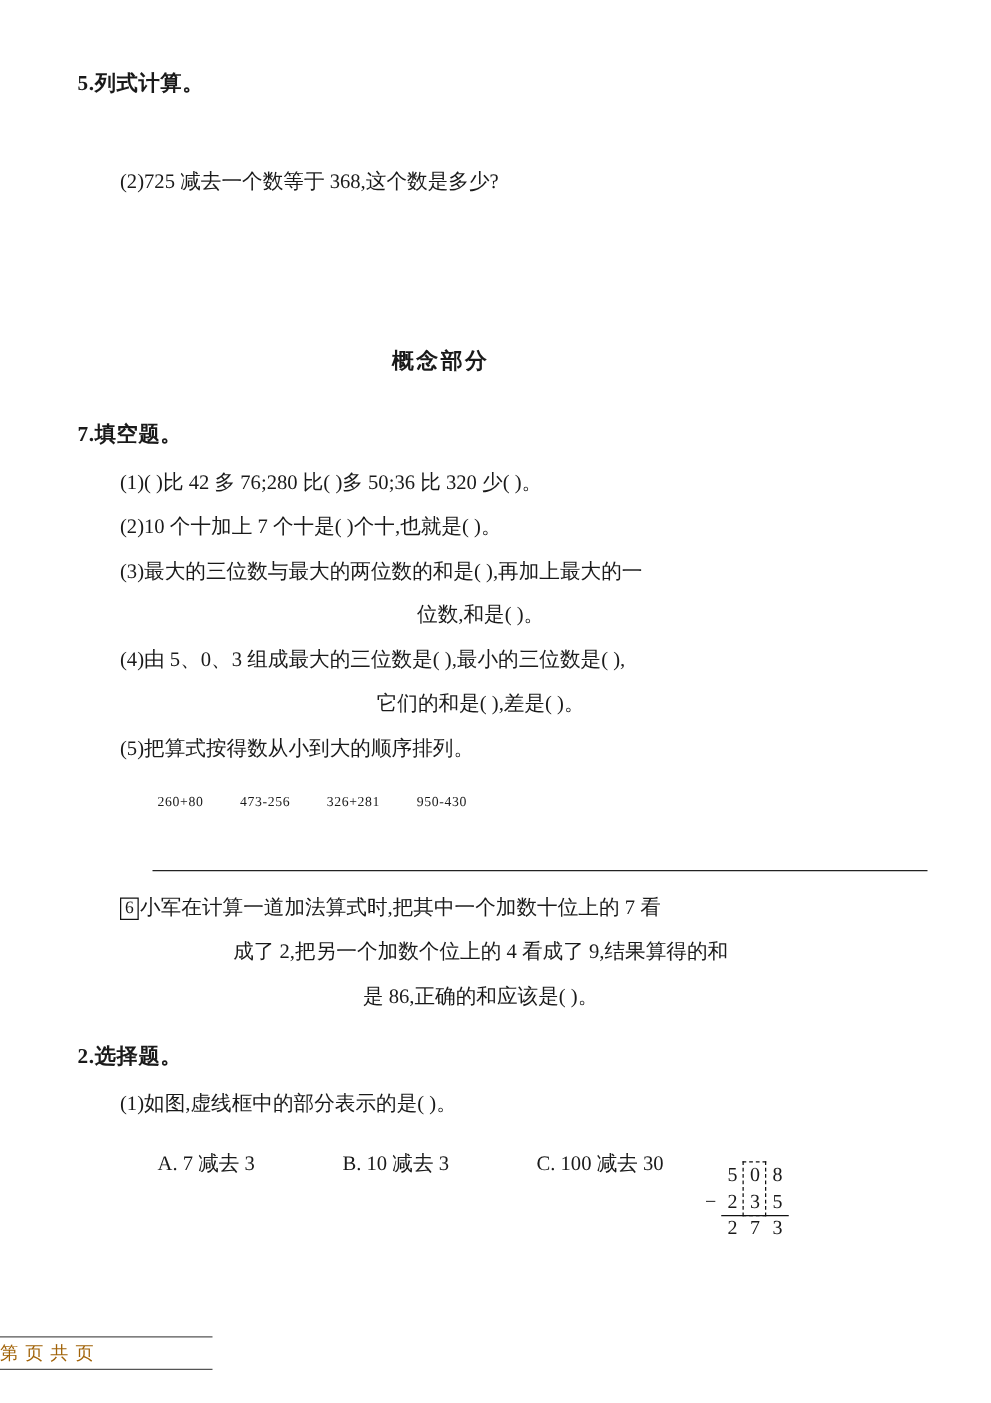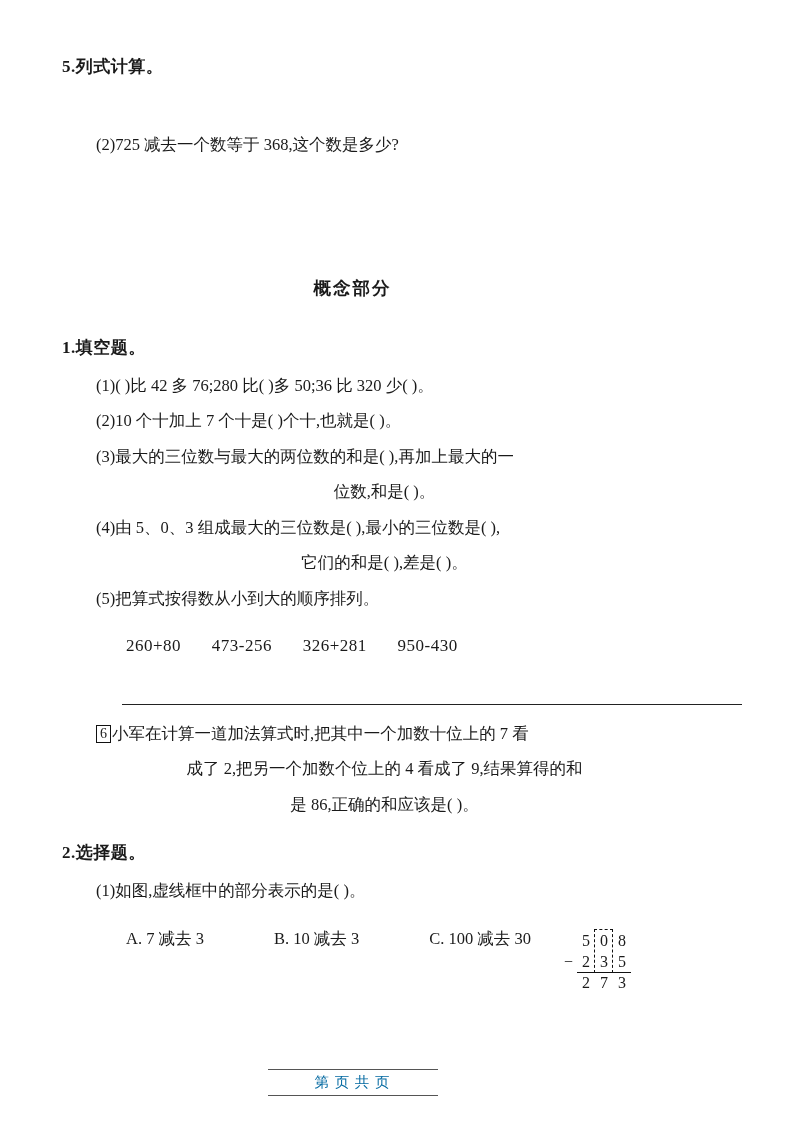"1.填空题。" div.sec-title { text: 1 -> 7 }
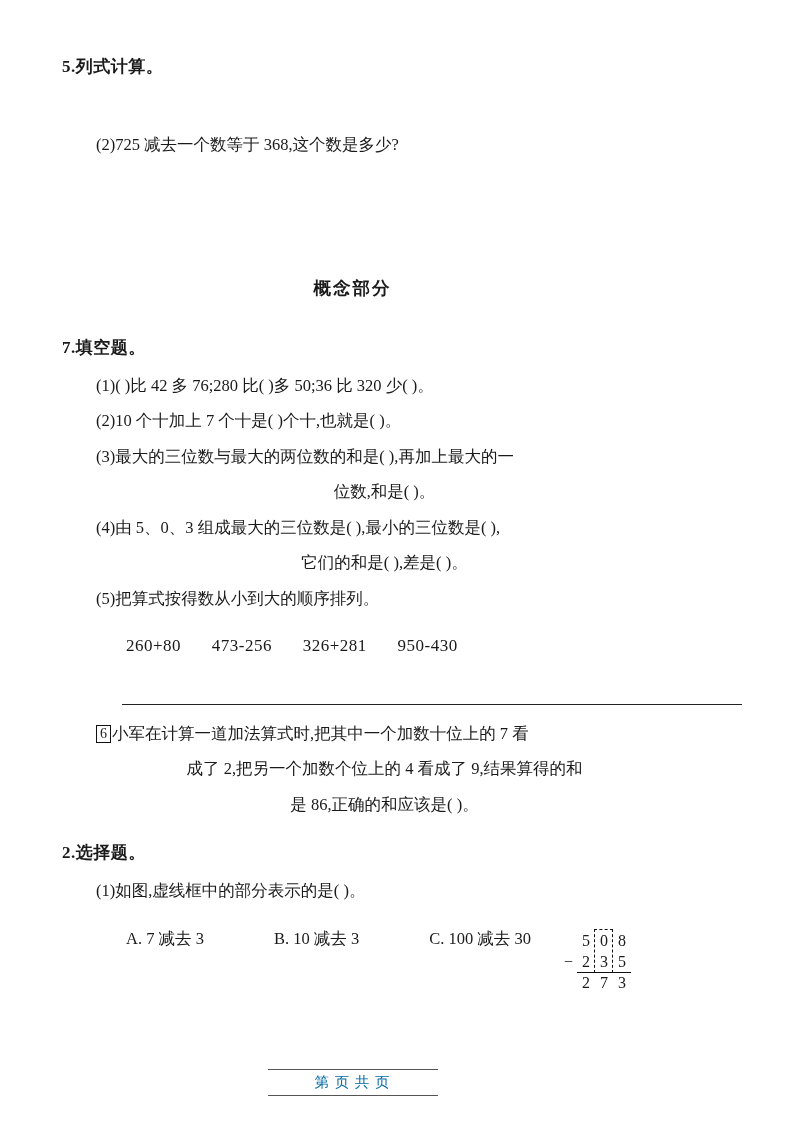"260+80 473-256 326+281 950-430" .expr-row { font-size: 17px -> 11px }
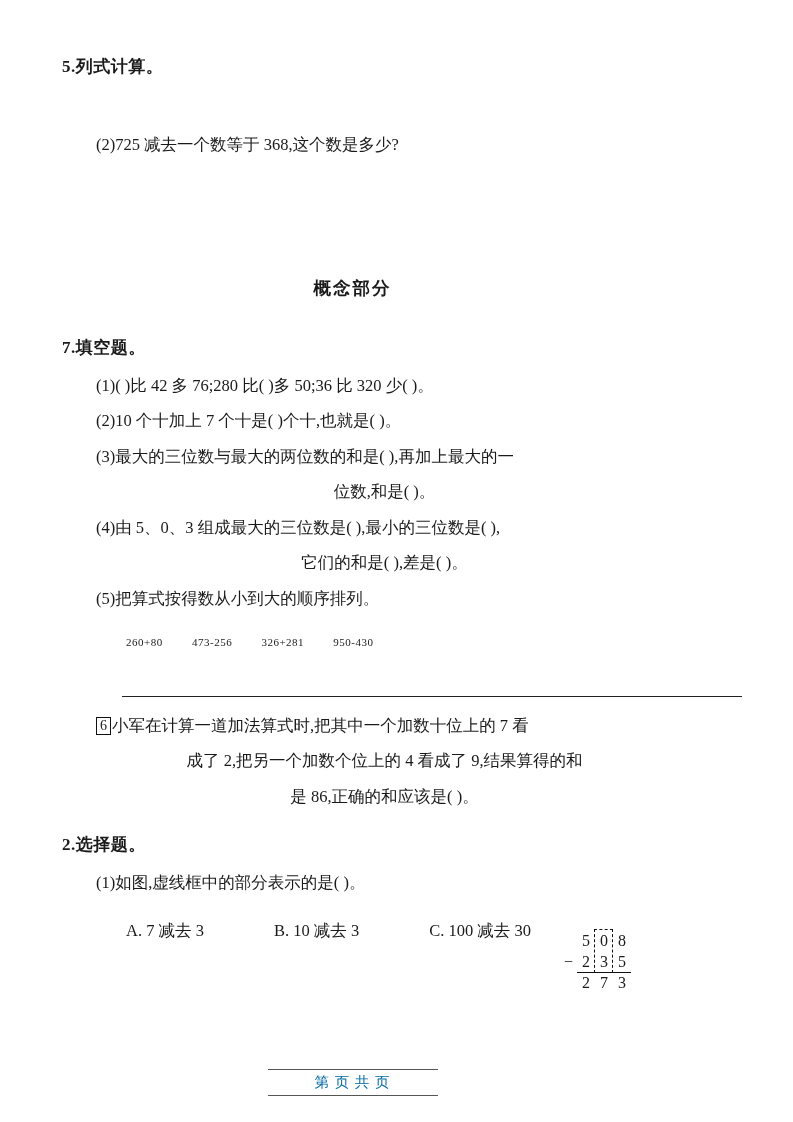"第 页 共 页" .footer { color: #0369a1 -> #a16207; text-align: center -> left }
